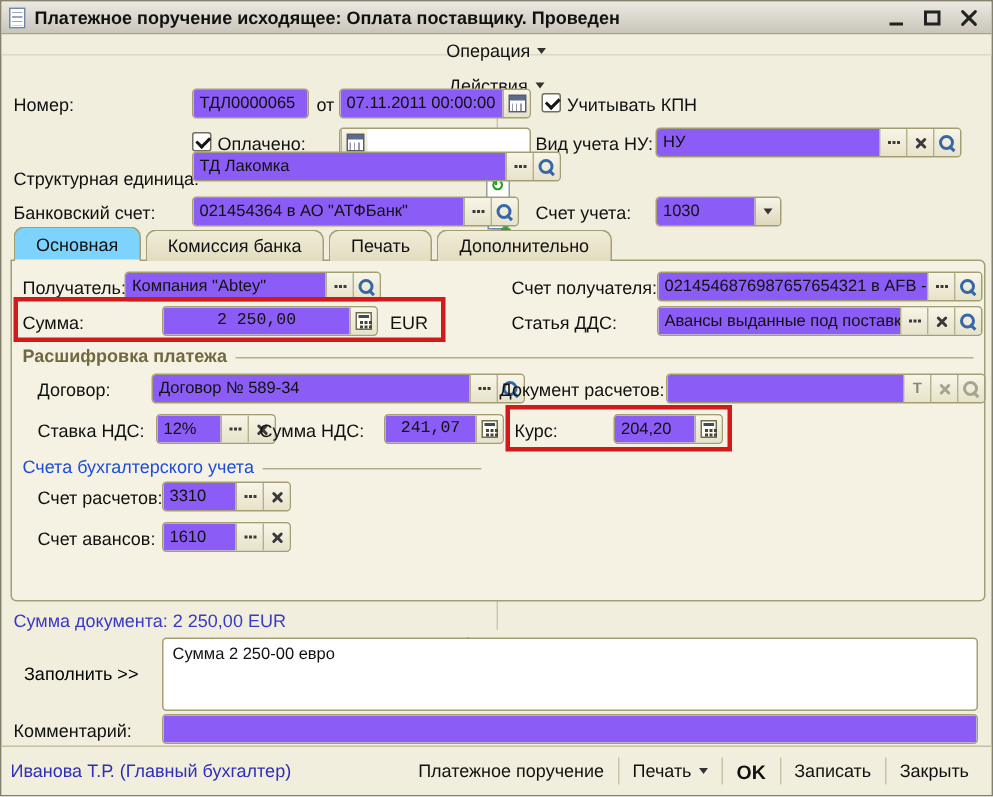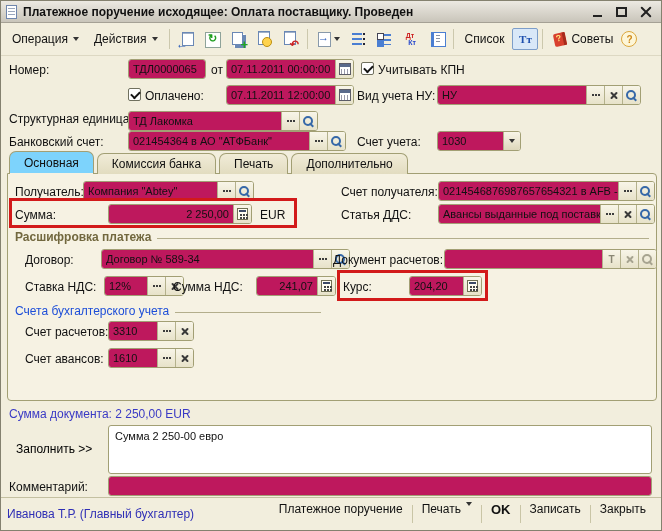"Операция" .toolbar { flex-direction: none -> column; padding: 16px 4px -> 0 4px }
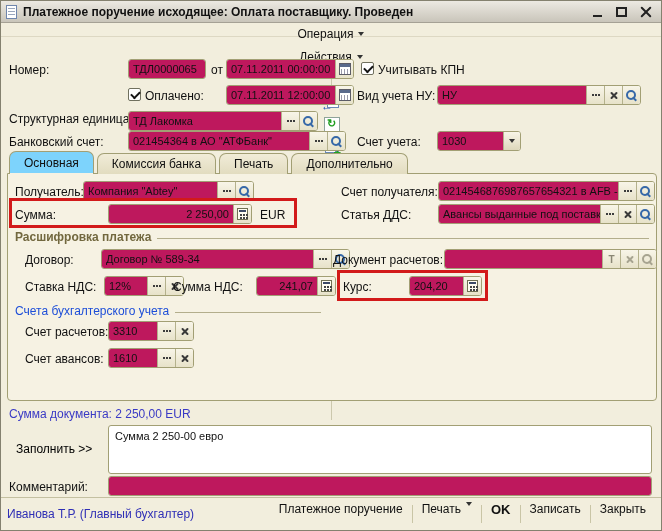"ТДЛ0000065" .inp { background: #be185d -> #8b5cf6 }
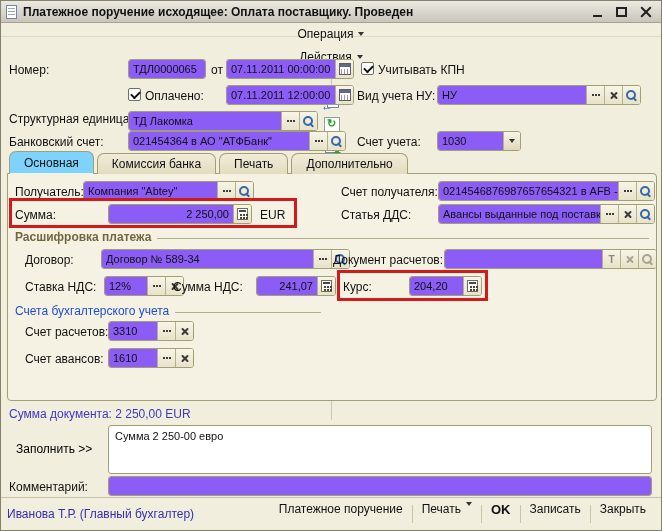"07.11.2011 12:00:00" div.inp { html: <div>07.11.2011 12:00:00</div> -> none }
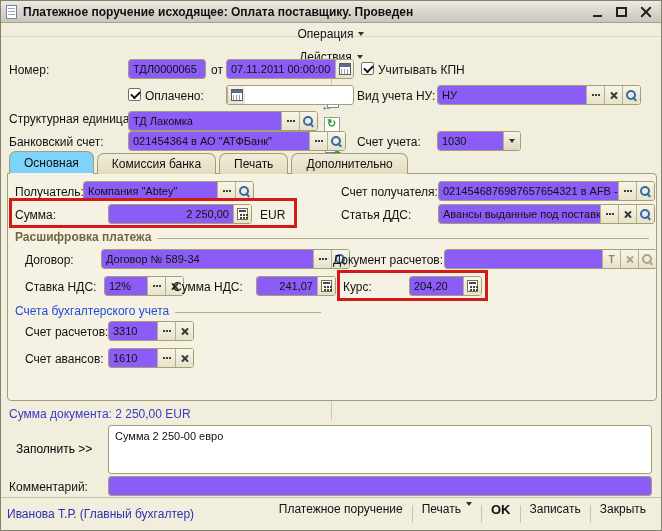"ТД Лакомка" div.field { top: 110px -> 100px; width: 190px -> 246px }
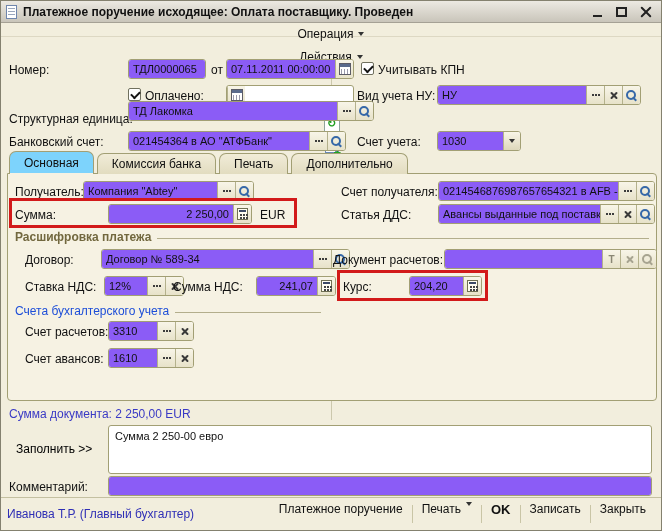"2 250,00" .inp.num { font-family: none -> Liberation Mono, monospace; text-align: right -> center }
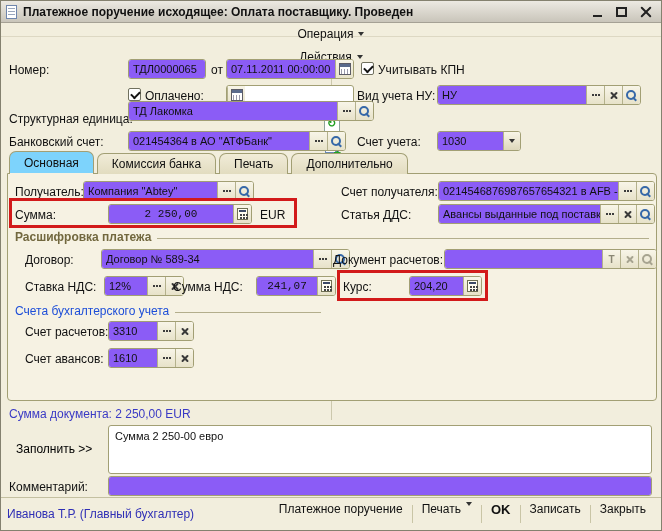"Платежное поручение" .sb-btn { align-items: none -> center }
